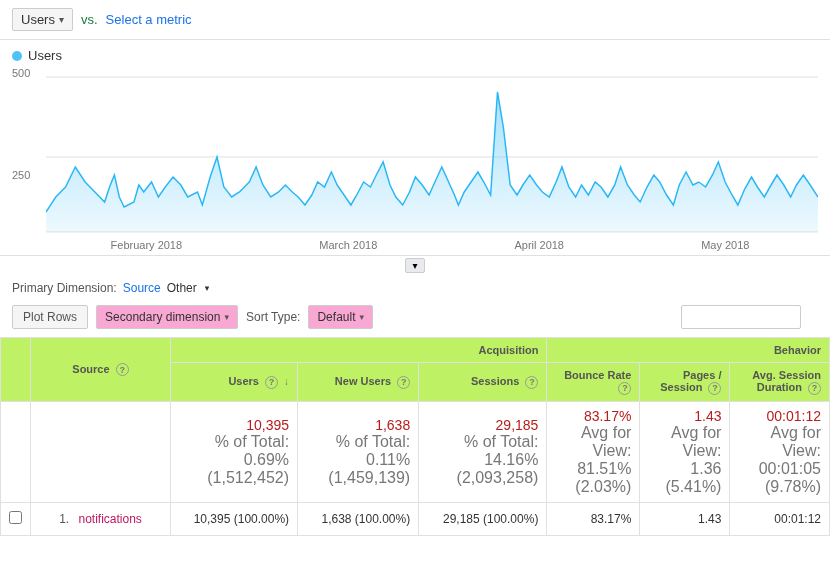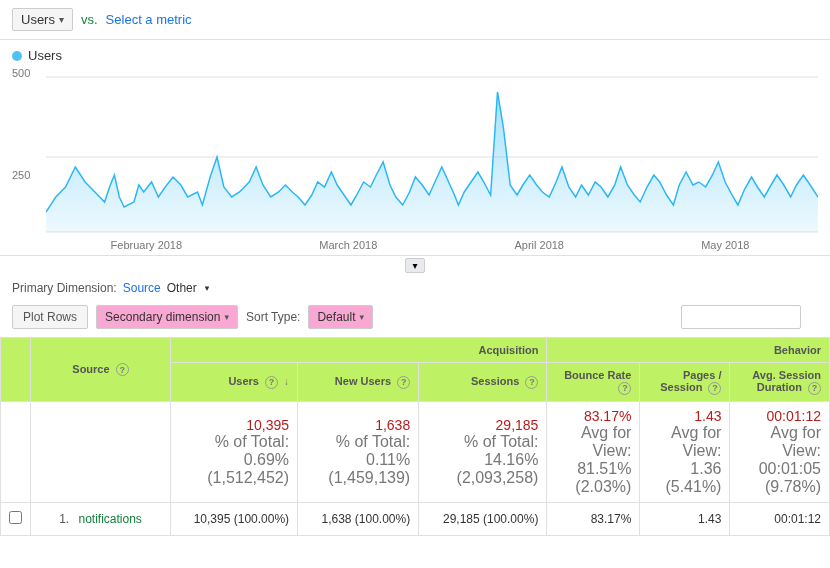"notifications" .link-blue { color: #15803d -> #be185d }
